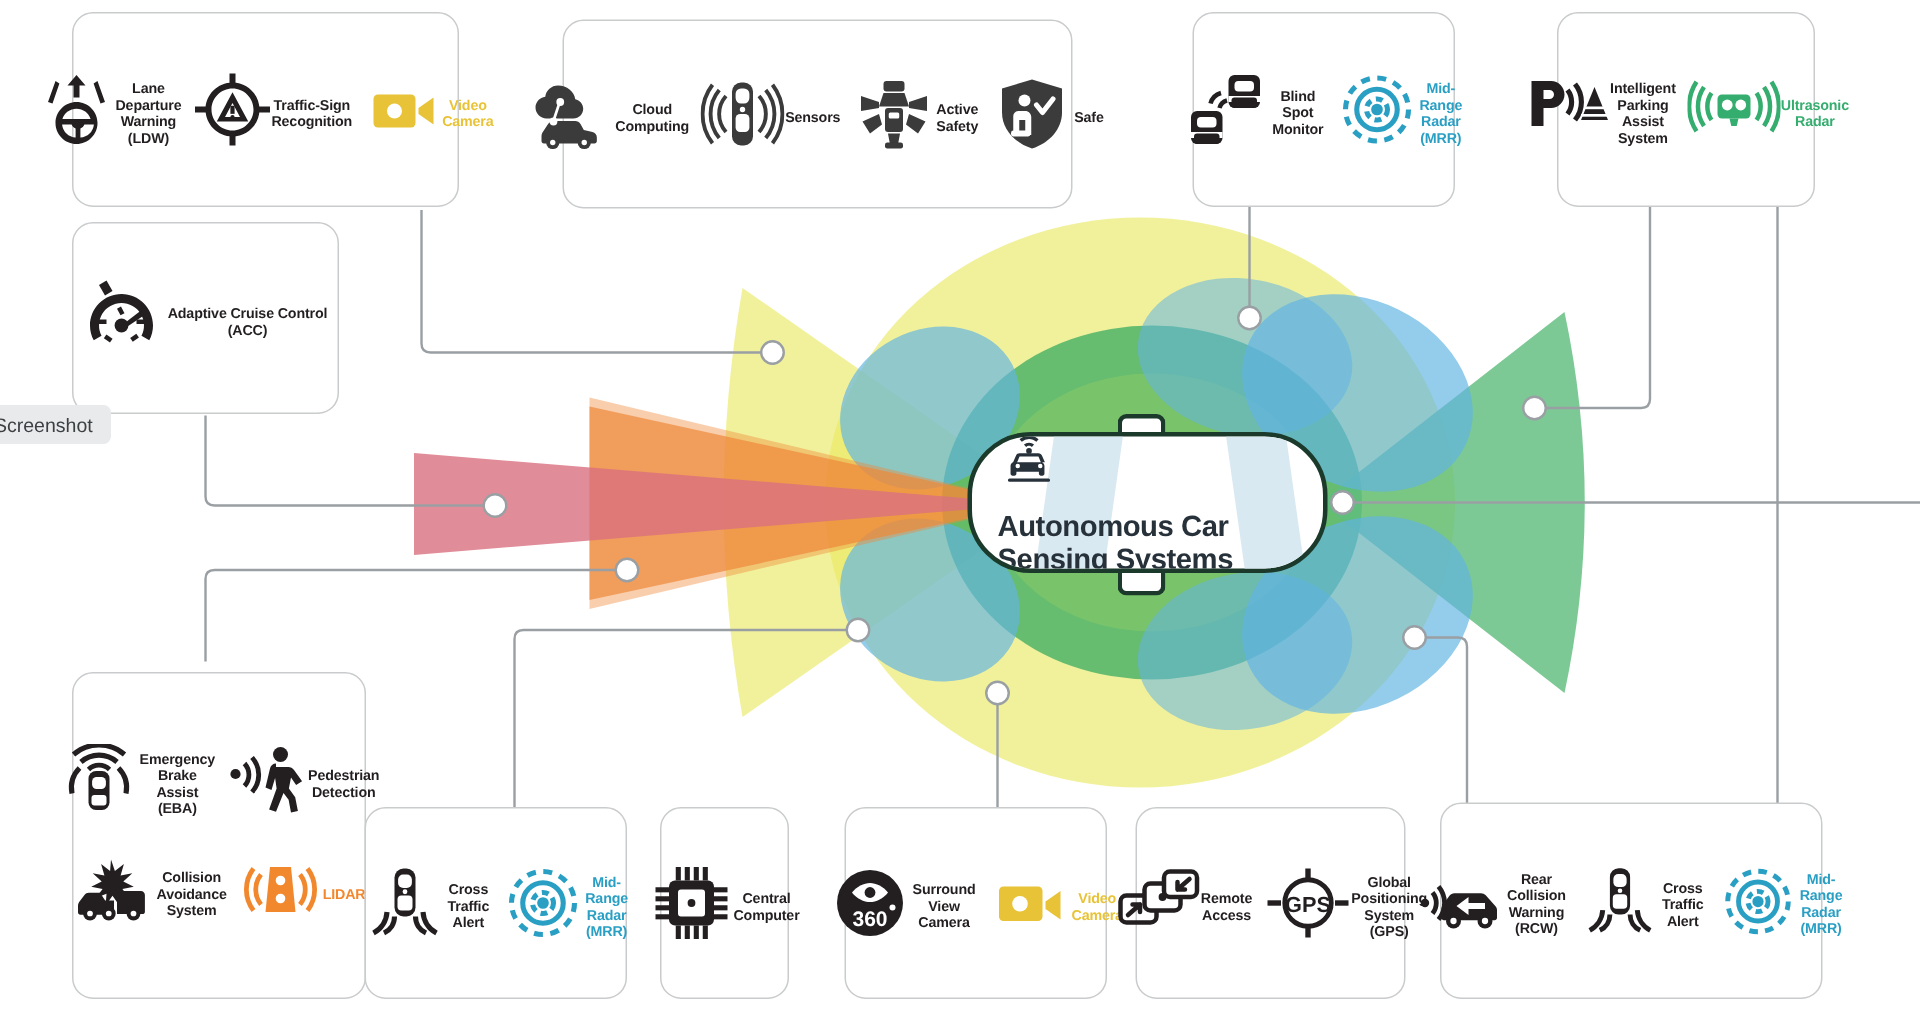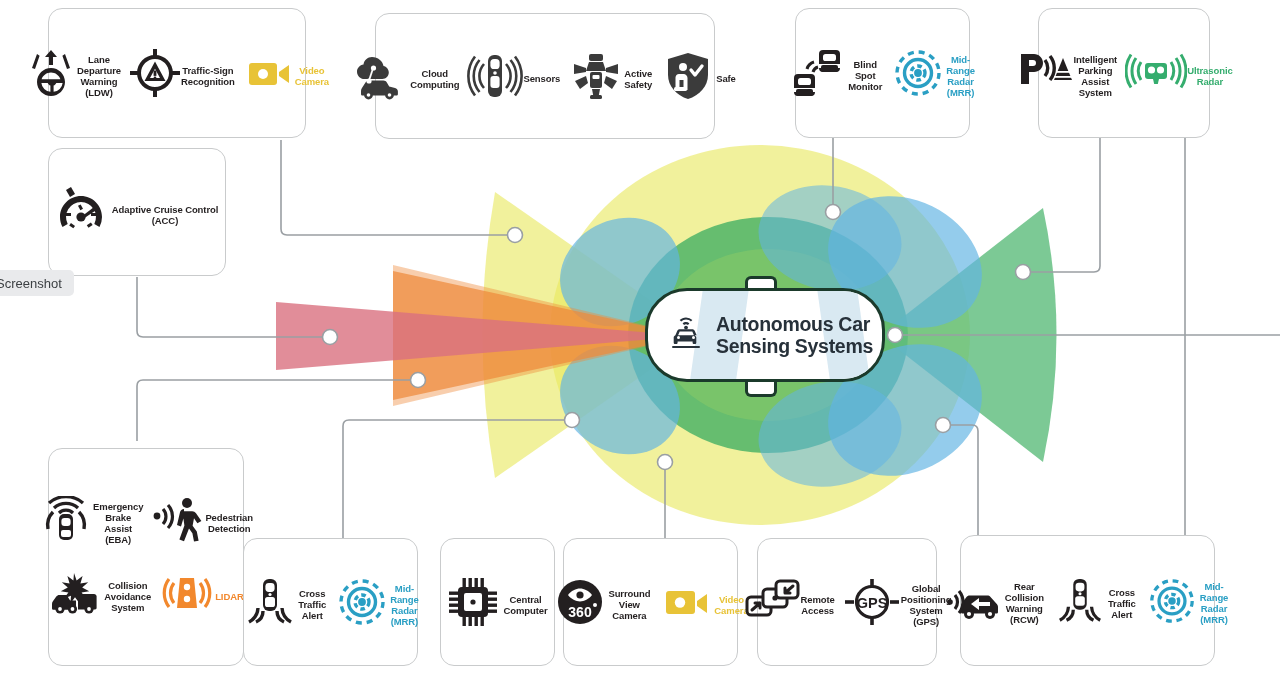"Autonomous Car" #carbadge .inner { flex-direction: none -> column }
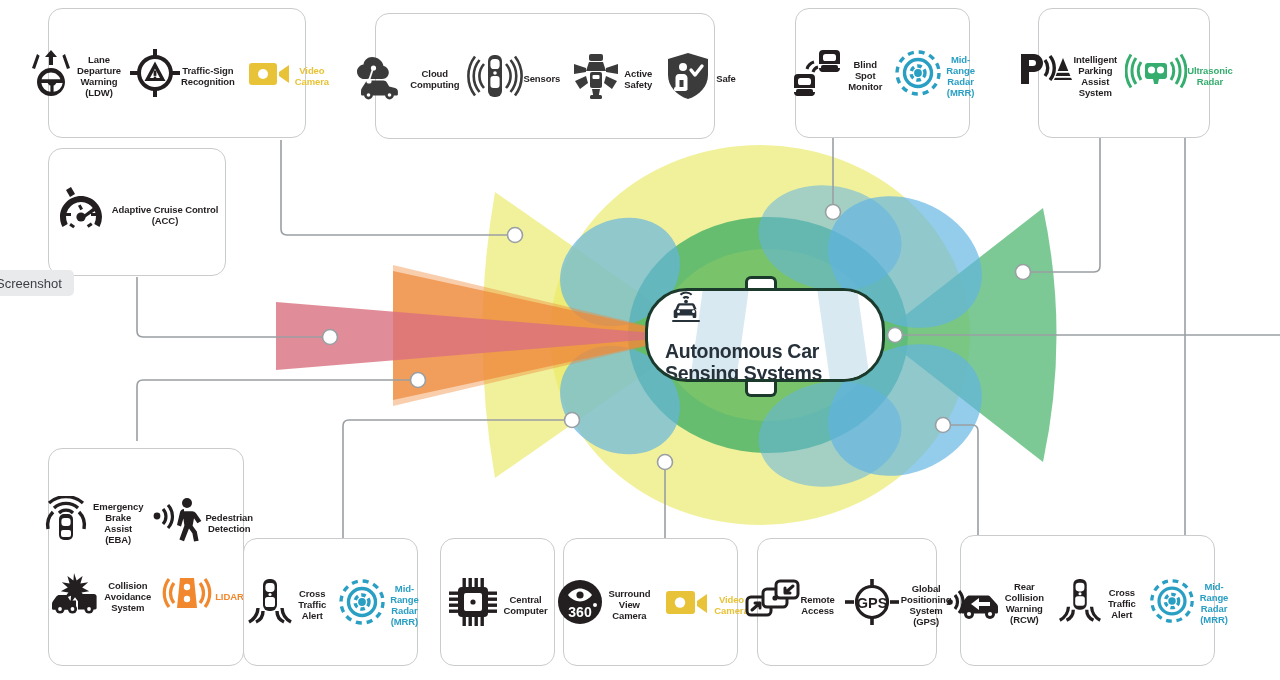"Central Computer" div.card { width: 115px -> 86px }
